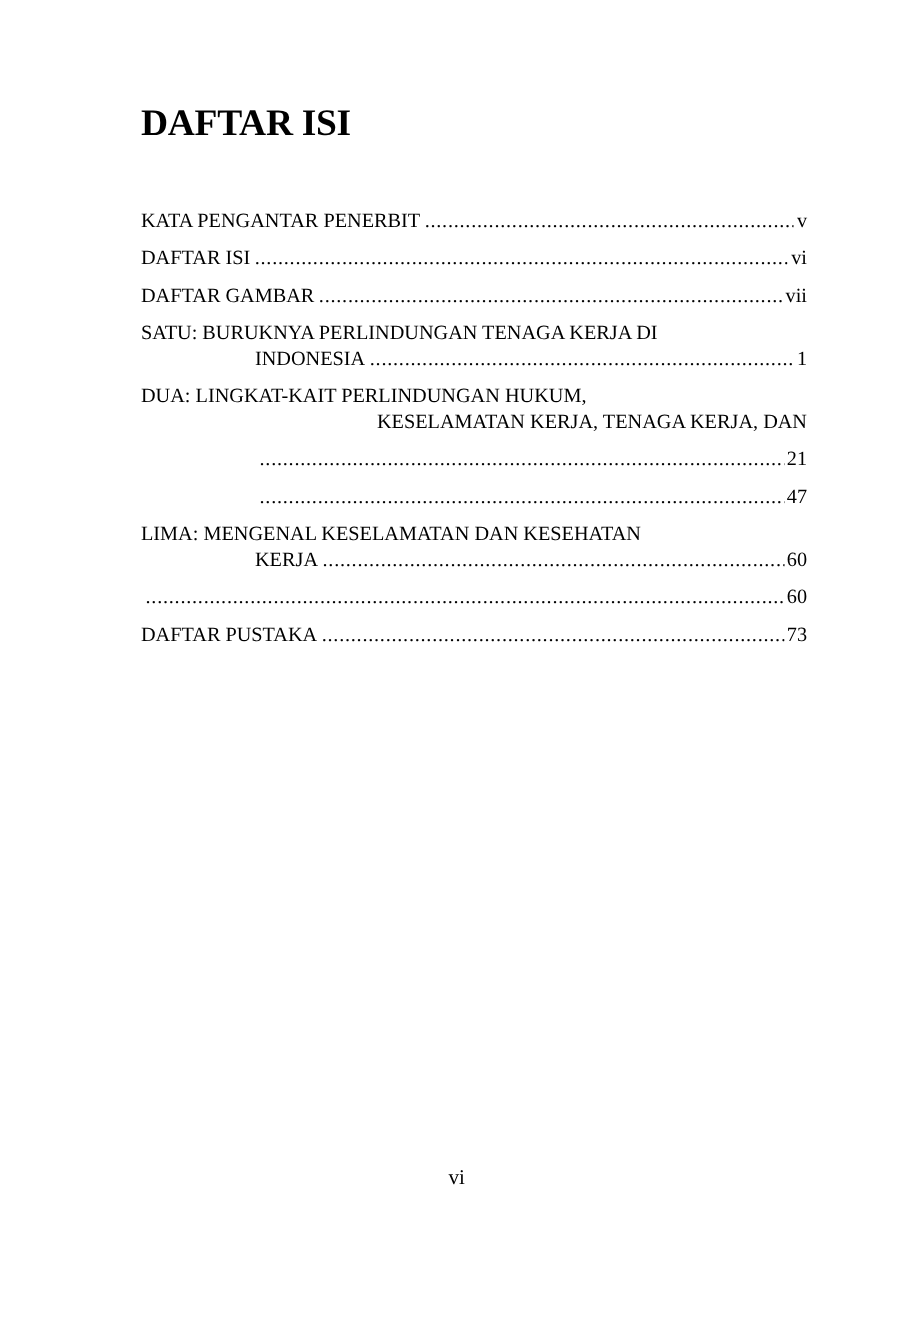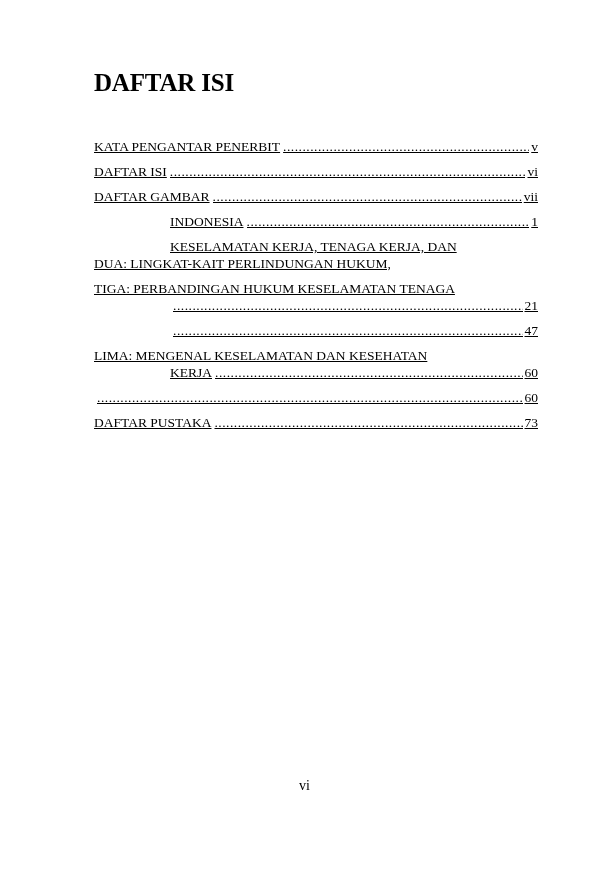"KATA PENGANTAR PENERBIT" .toc { text-decoration: underline -> none }
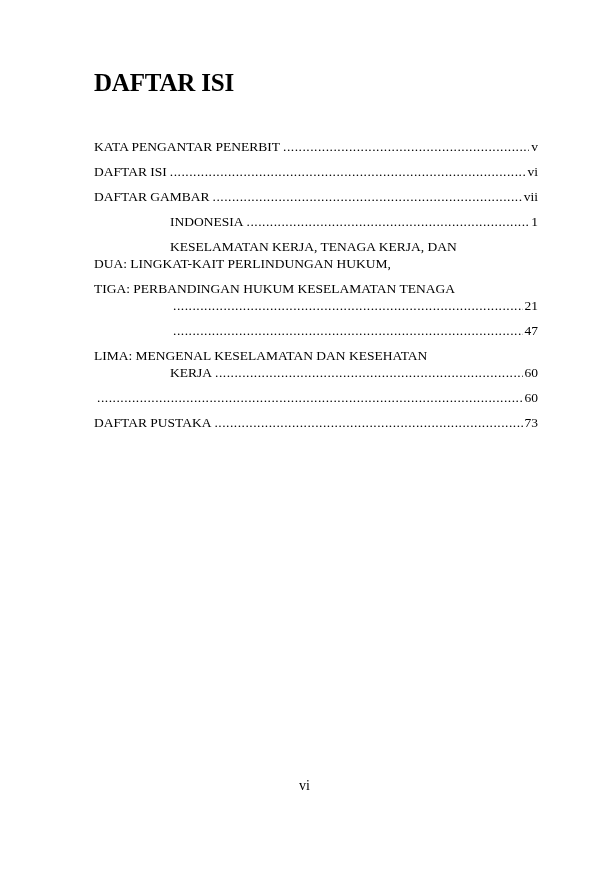"SATU: BURUKNYA PERLINDUNGAN TENAGA KERJA" div.line { html: none -> <div> <span>SATU: BURUKNYA PERLINDUNGAN TENAGA KERJA DI</span> </div> }
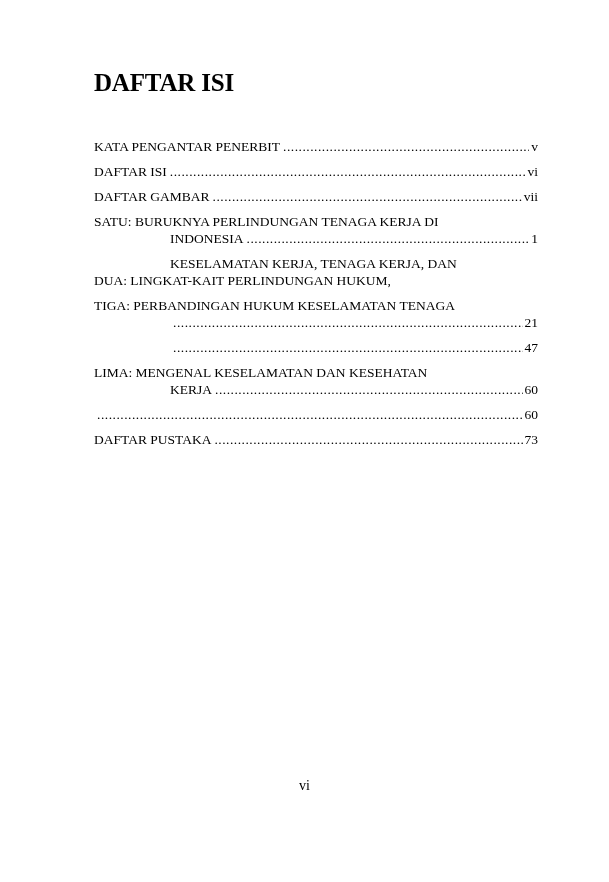"INDONESIA" .line.indent { justify-content: none -> flex-end }
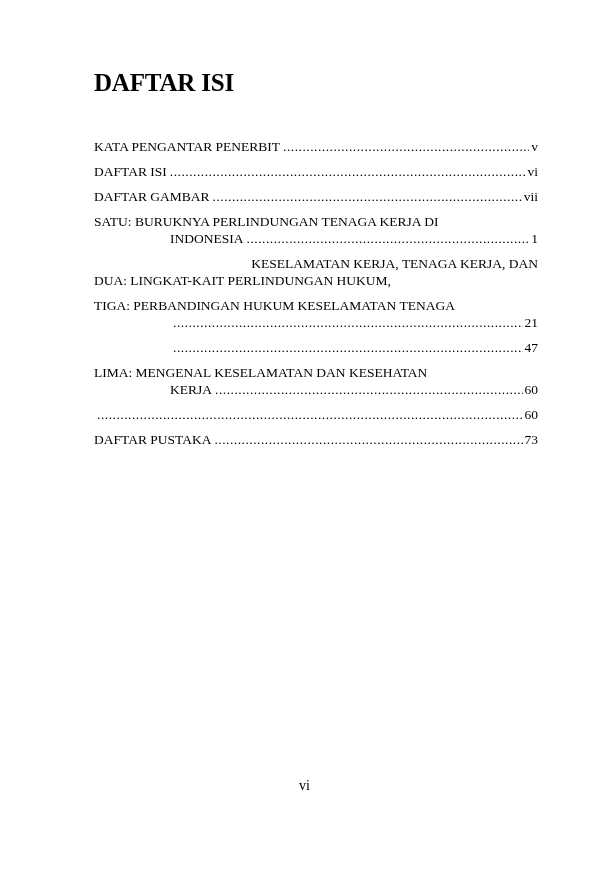"KESELAMATAN KERJA, TENAGA KERJA, DAN" div.line { order: before "DUA: LINGKAT-KAIT PERLINDUNGAN HUKUM," -> after "DUA: LINGKAT-KAIT PERLINDUNGAN HUKUM," }
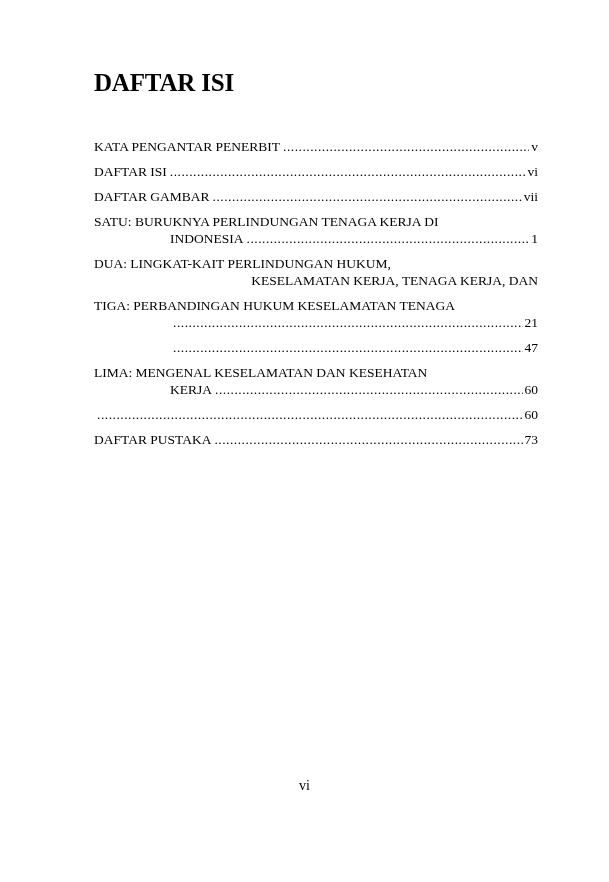"TIGA: PERBANDINGAN HUKUM KESELAMATAN" div.line { html: <div> <span>TIGA: PERBANDINGAN HUKUM KESELAMATAN TENAGA</span> </div> -> none }
